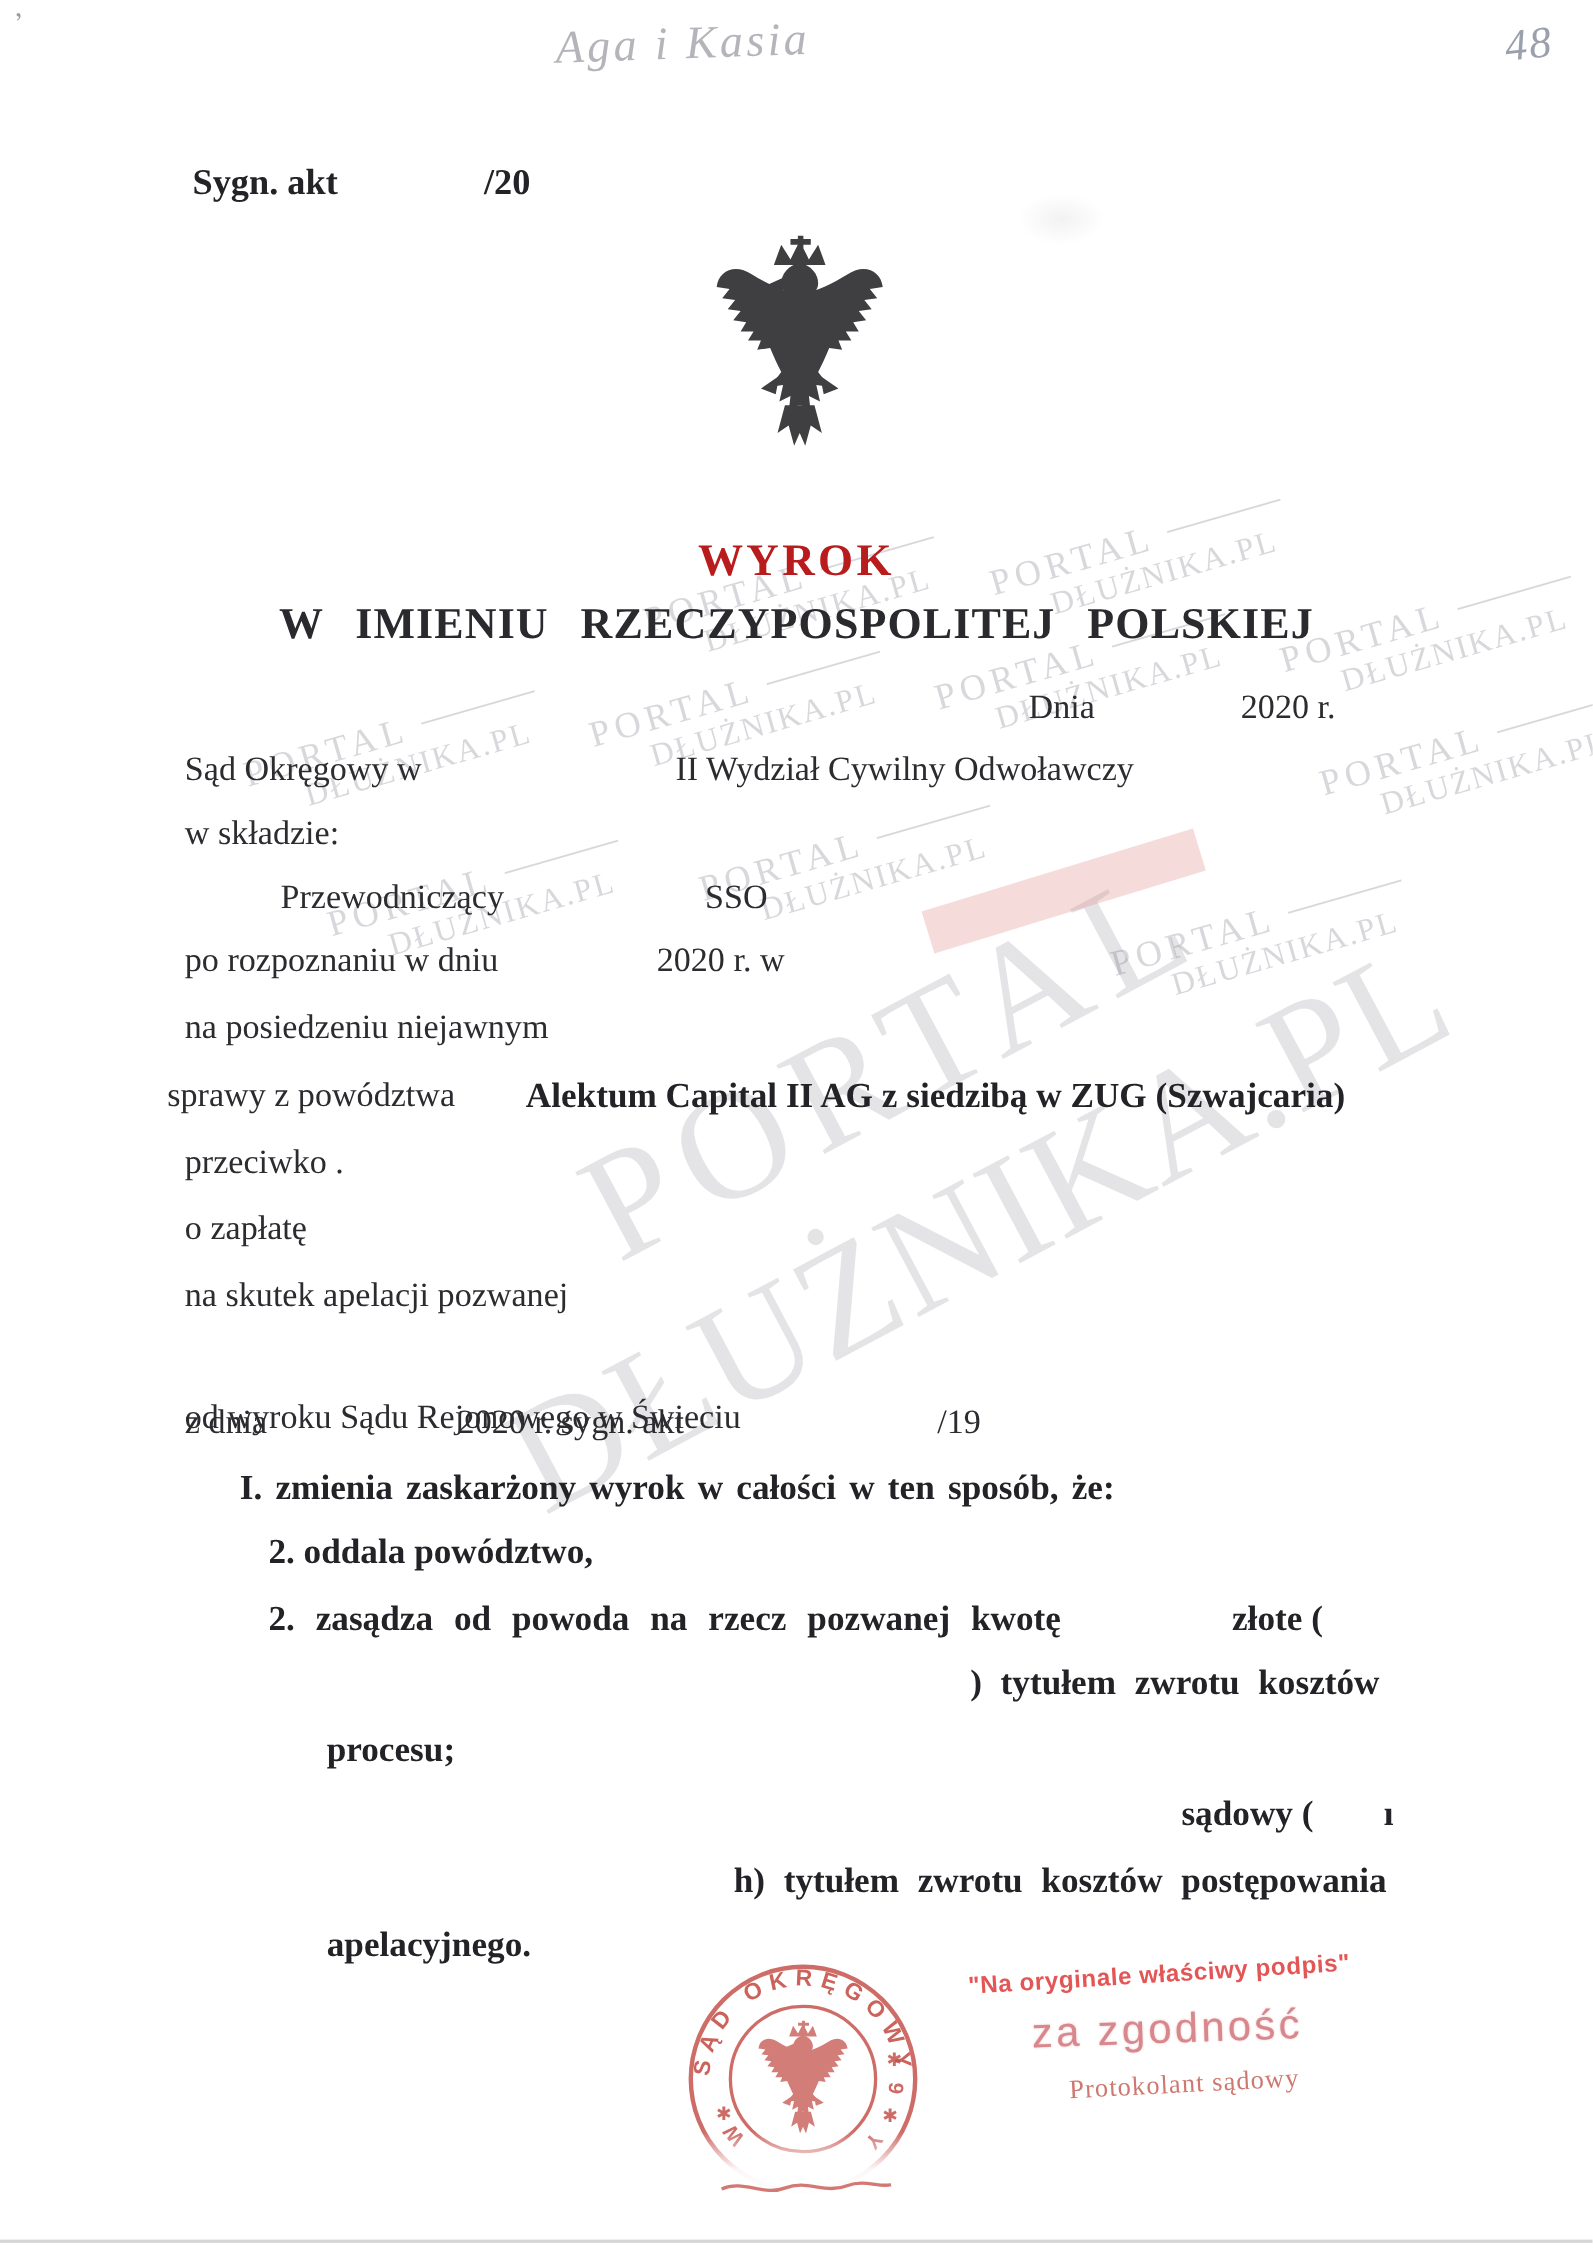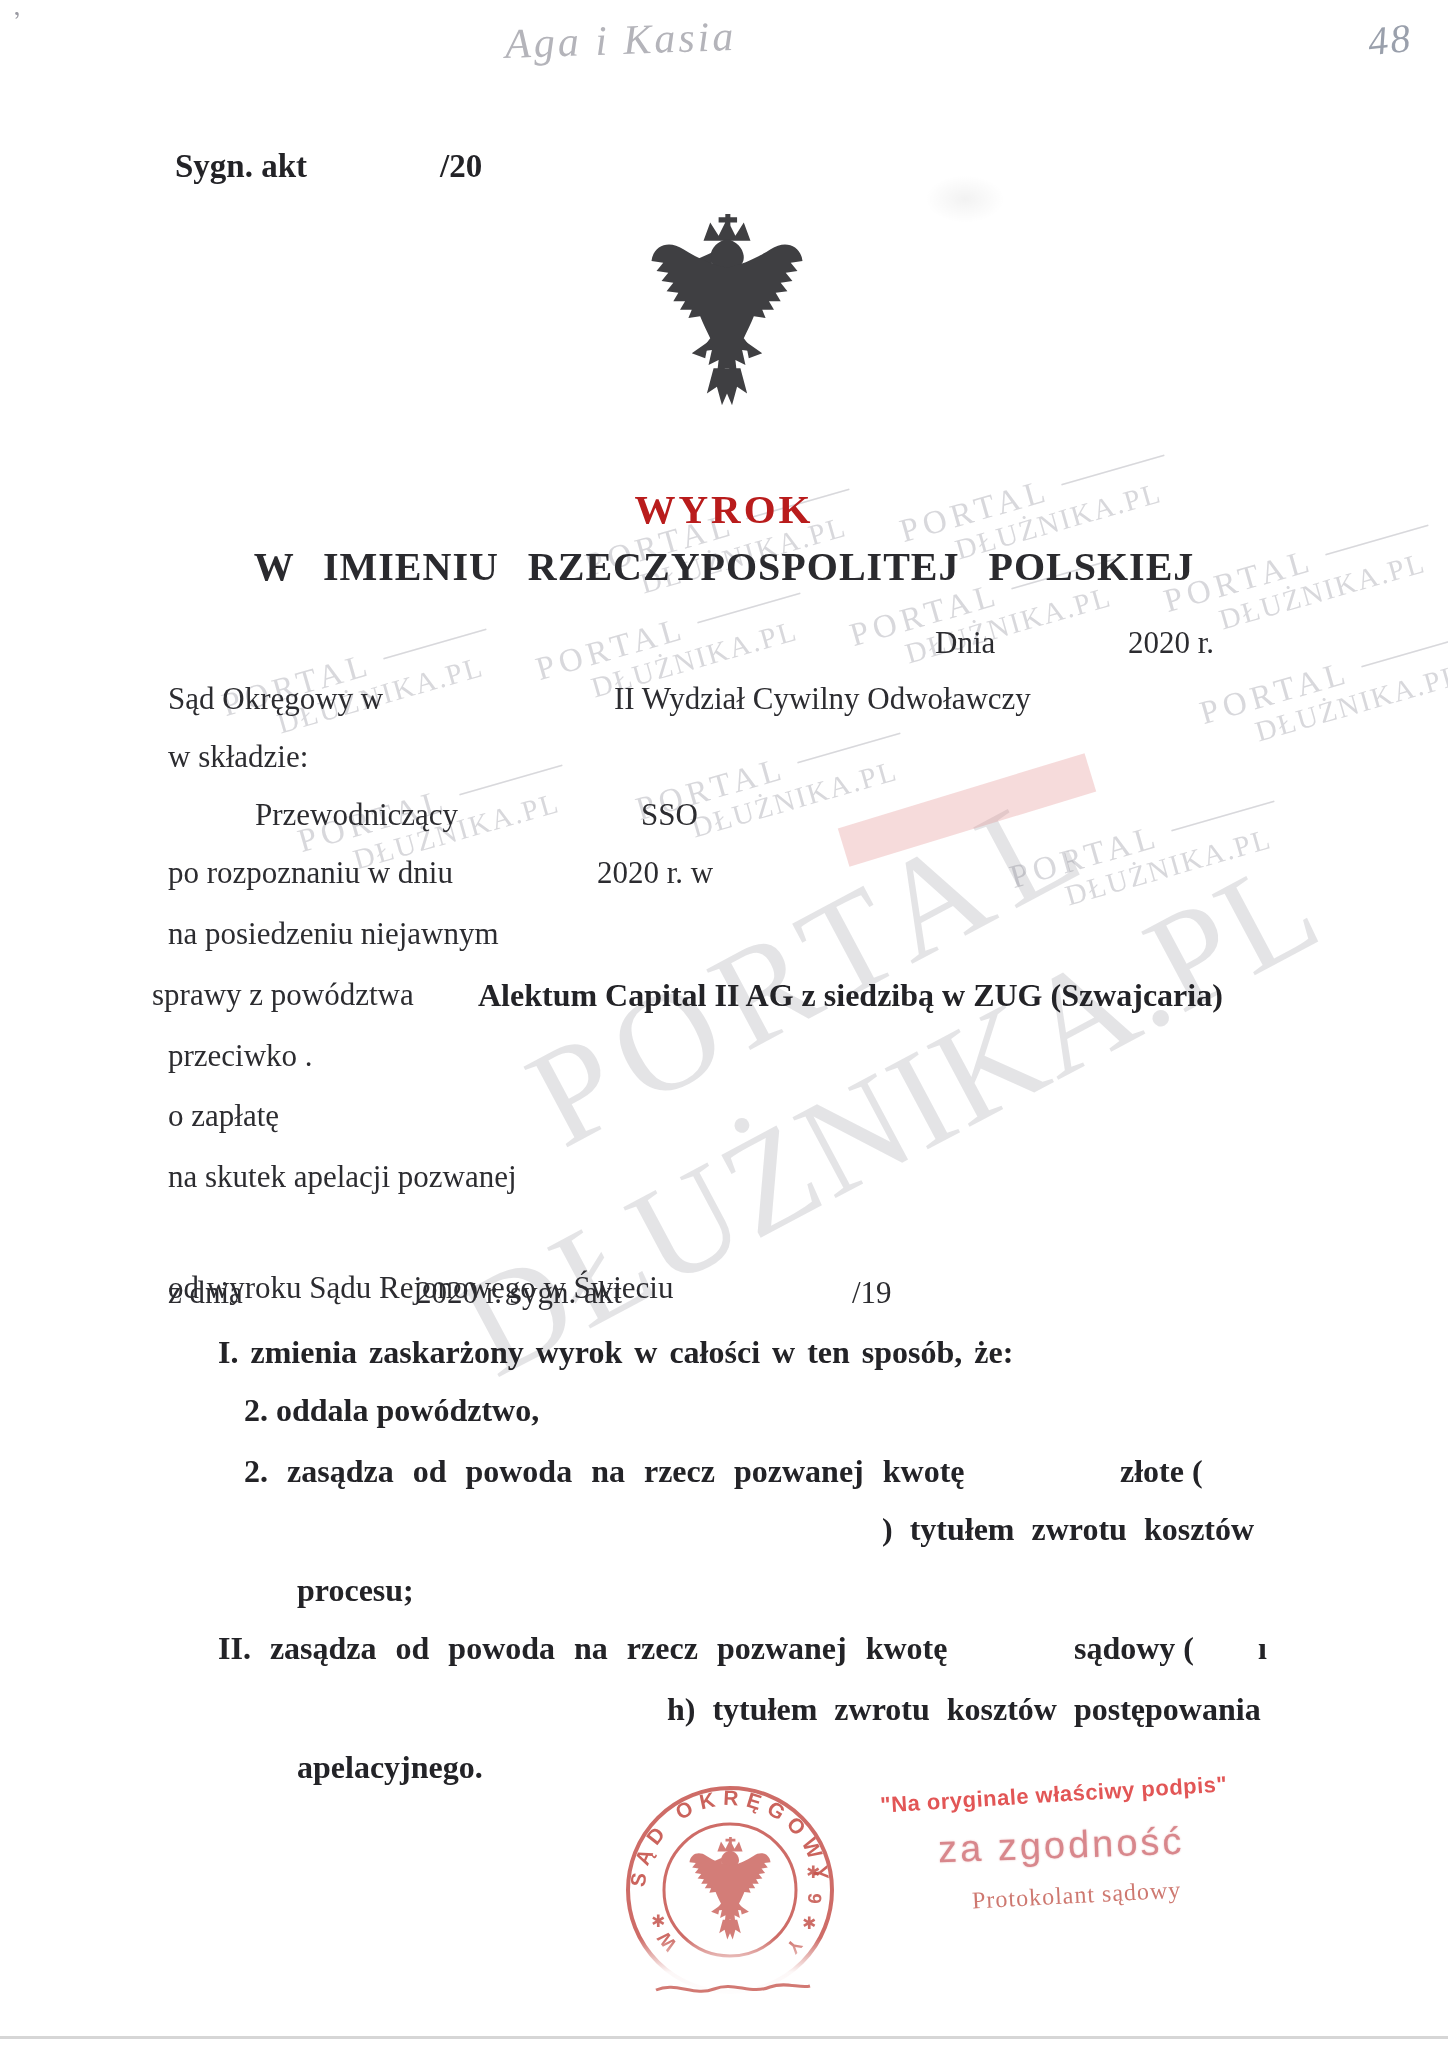"II. zasądza od powoda na" span.part { html: <span>II. zasądza od powoda na rzecz pozwanej kwotę</span> -> none }
